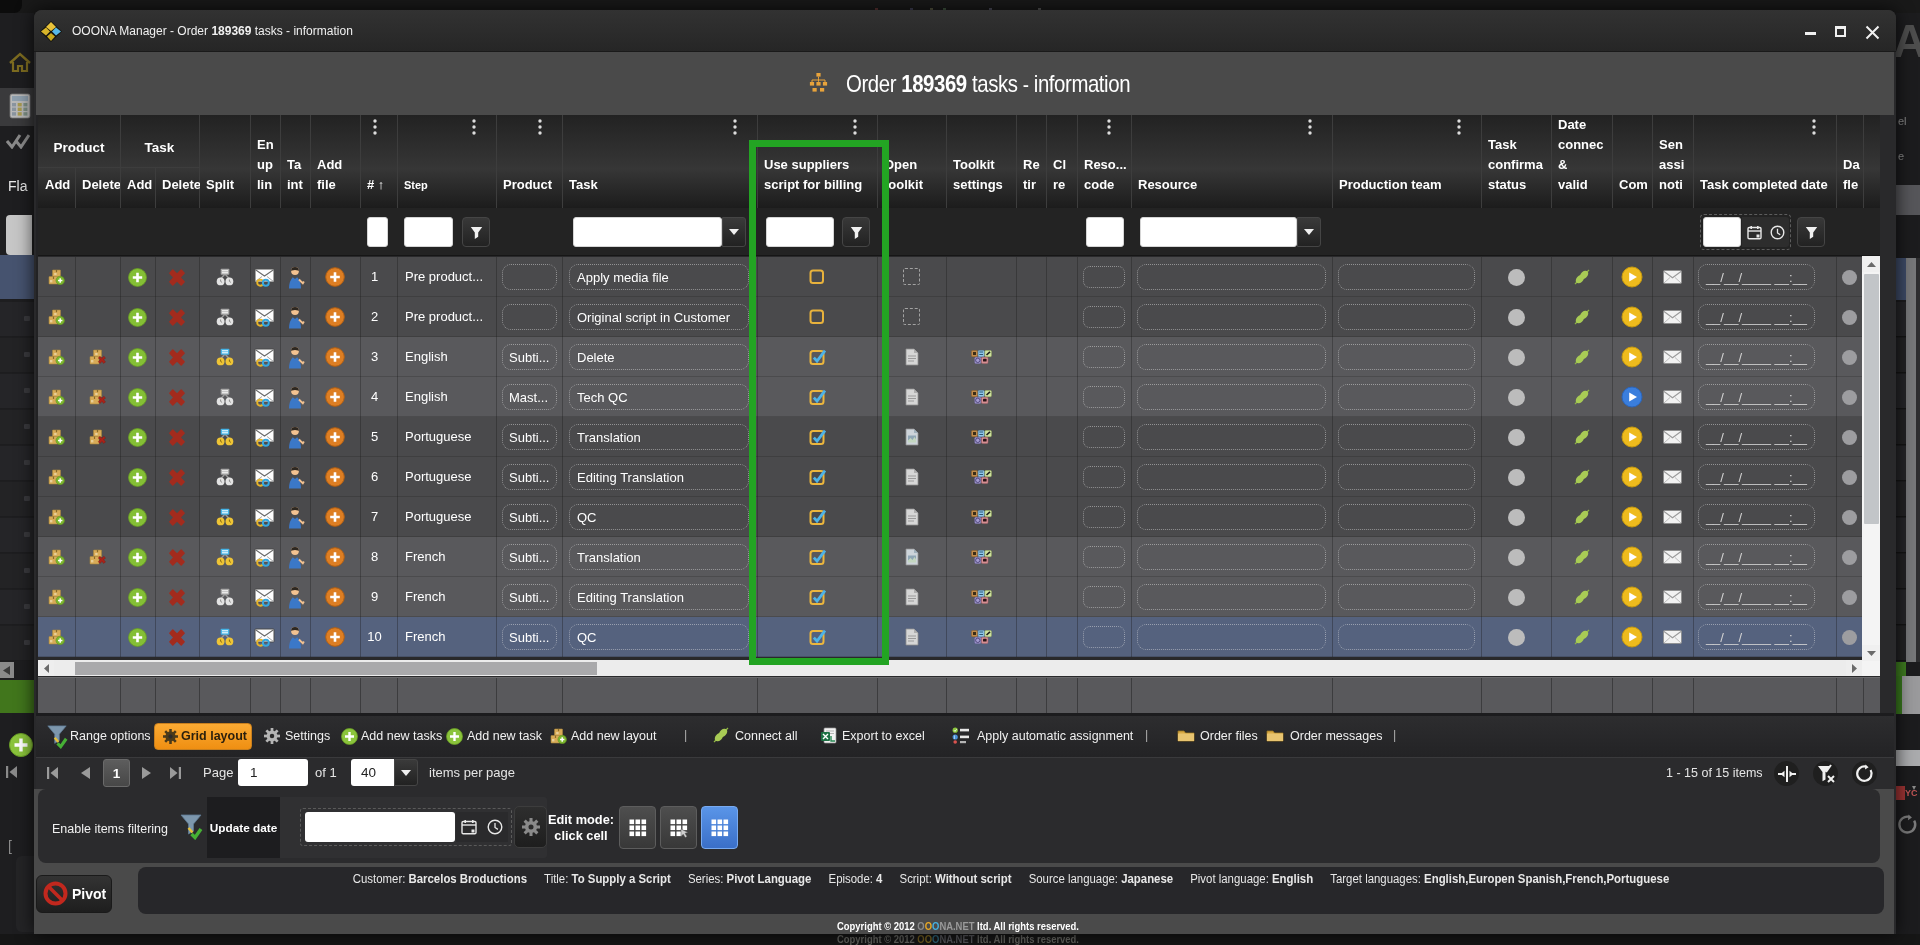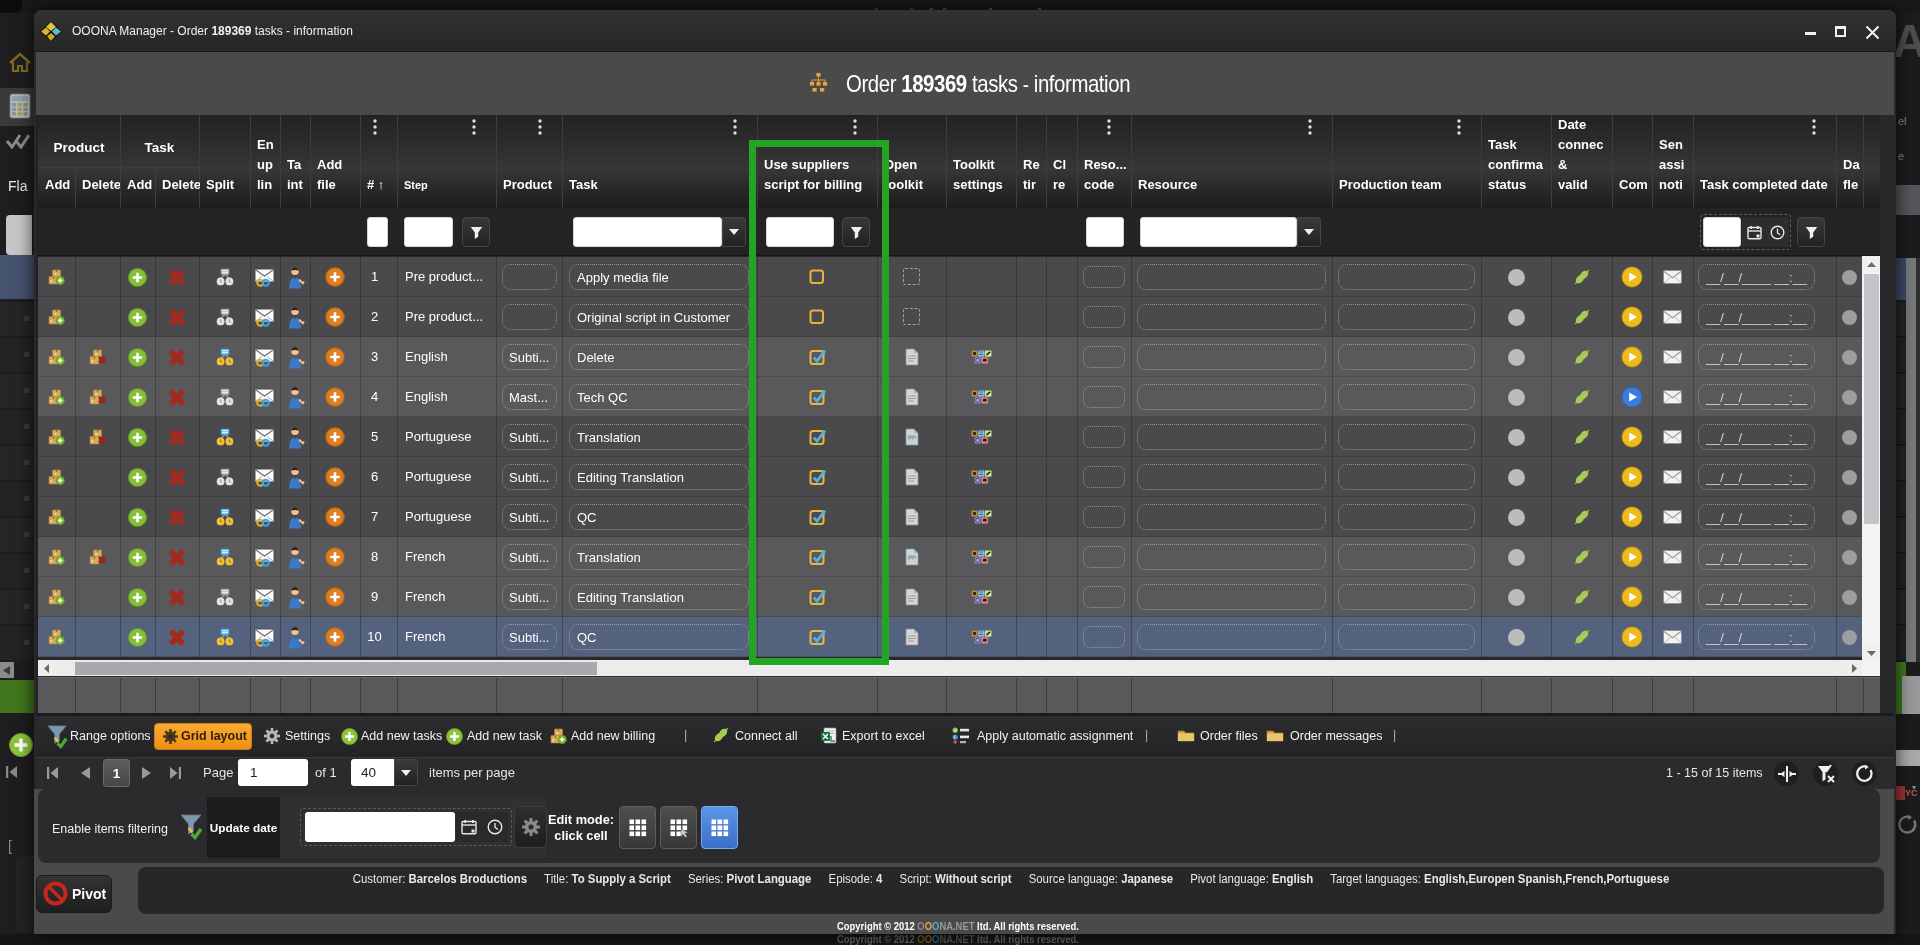"Add new billing" div { text: billing -> layout }
